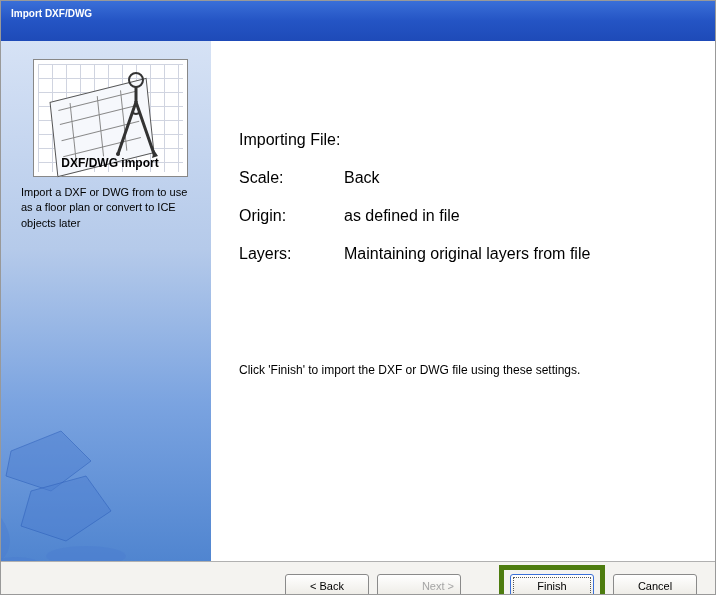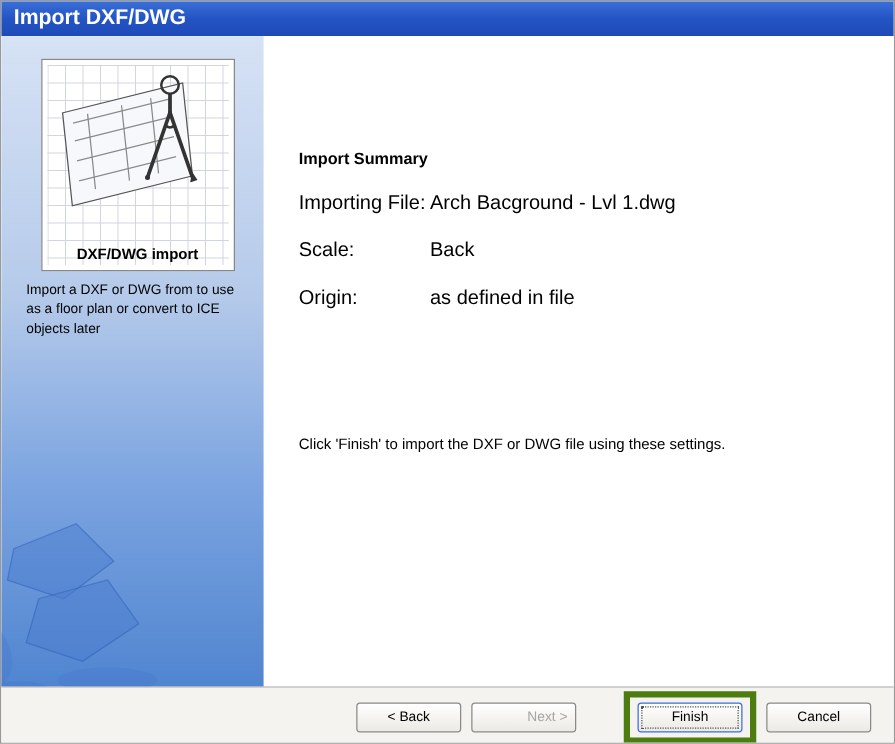"Import DXF/DWG" .titlebar { font-size: 17px -> 10px; height: 28px -> 40px }
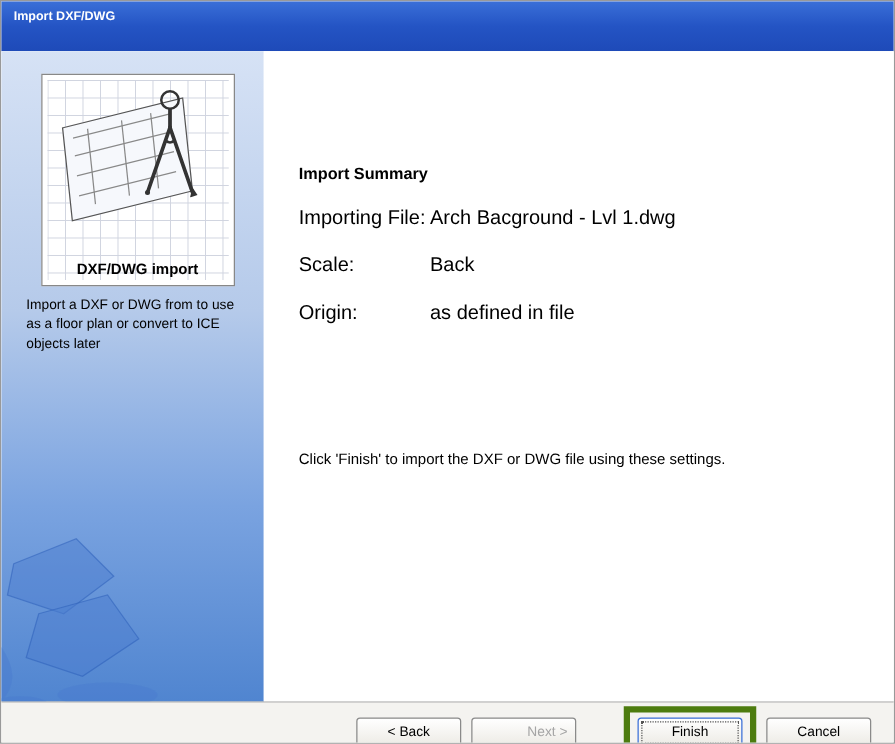"Import Summary" h2 { html: <h2>Import Summary</h2> -> none }
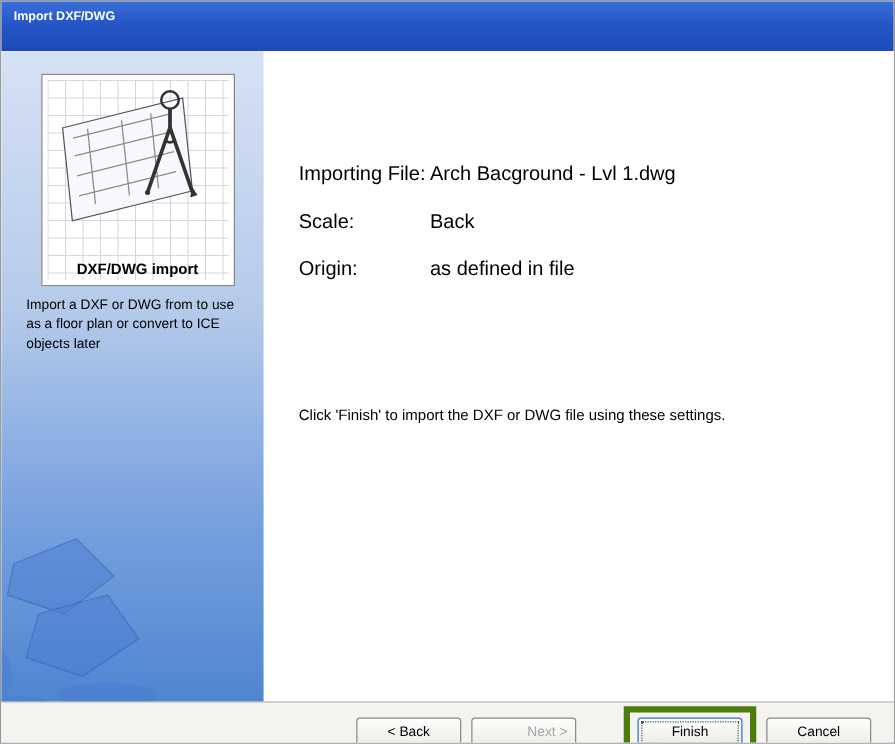"Arch Bacground - Lvl 1.dwg" span.val { html: <span>Arch Bacground - Lvl 1.dwg</span> -> none }
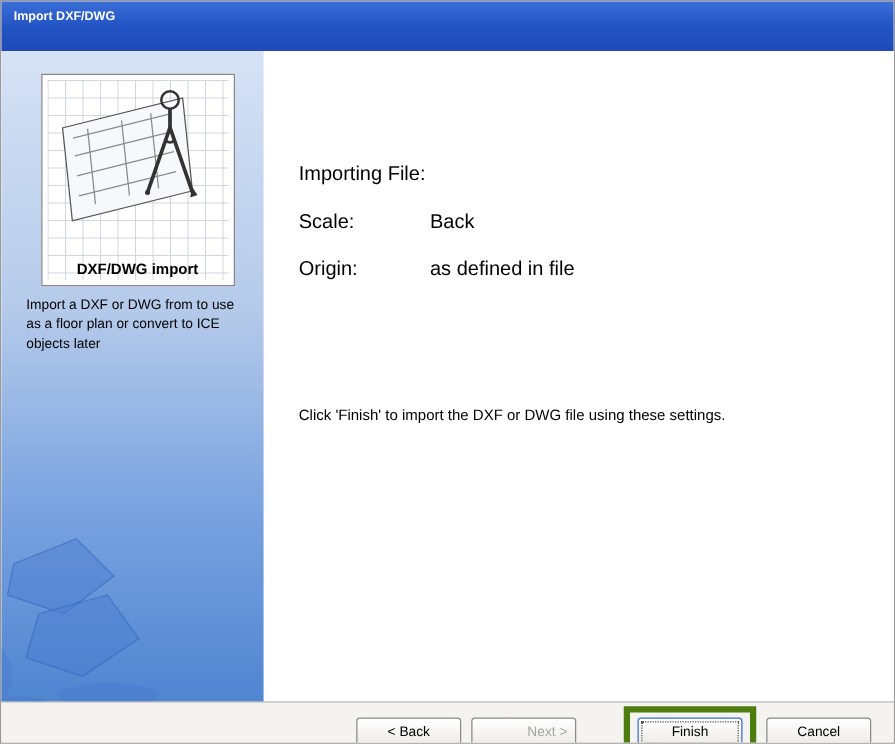"DXF/DWG import" .sidebar-illus { height: 170px -> 118px }
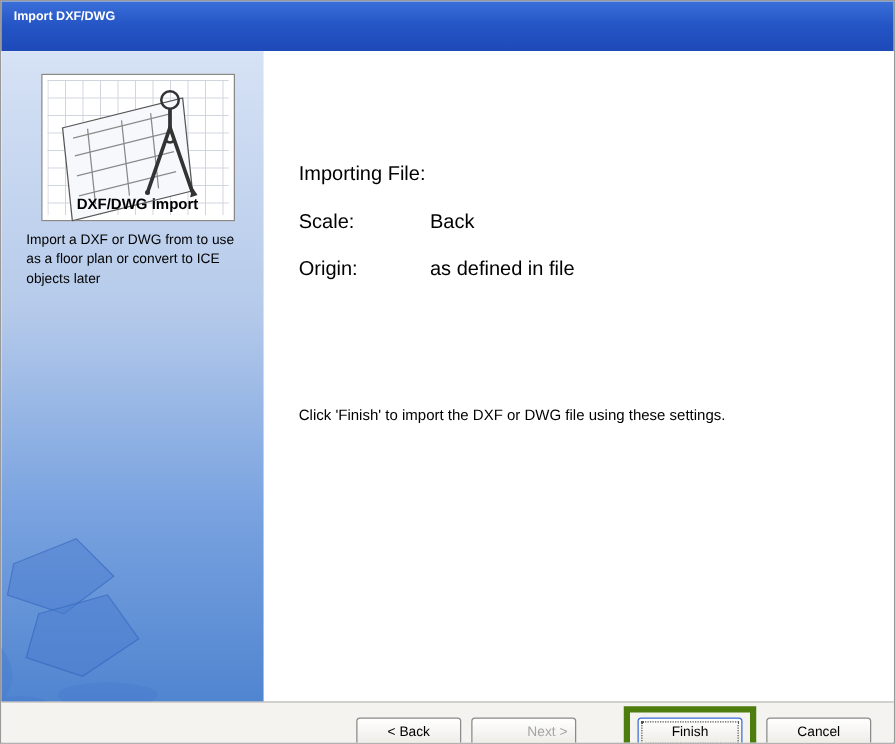"Layers:" div.summary-row { html: none -> <div> <span>Layers:</span> <span>Maintaining original layers from file</span> </div> }
